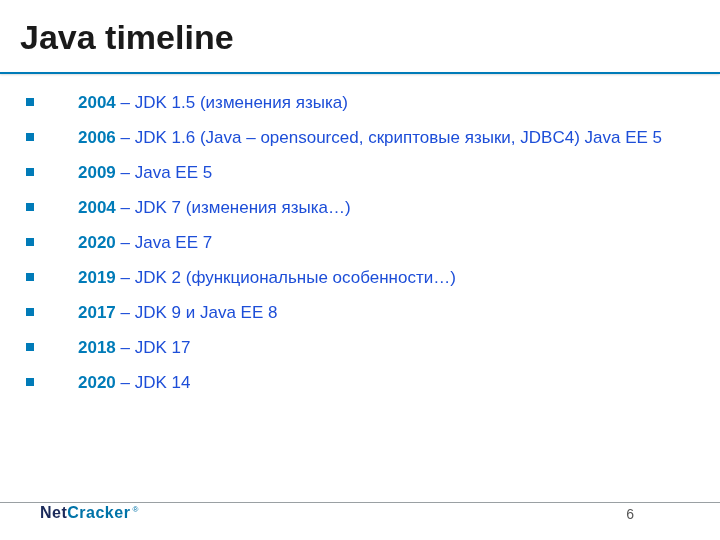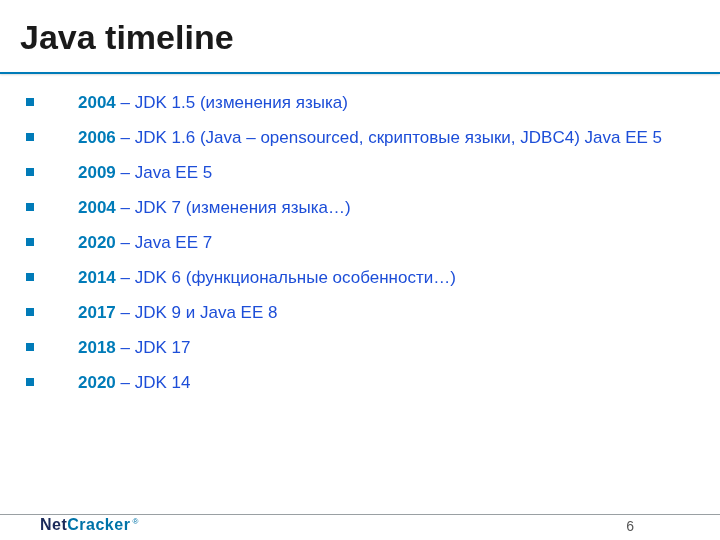"2014" span.year { text: 2014 -> 2019 }
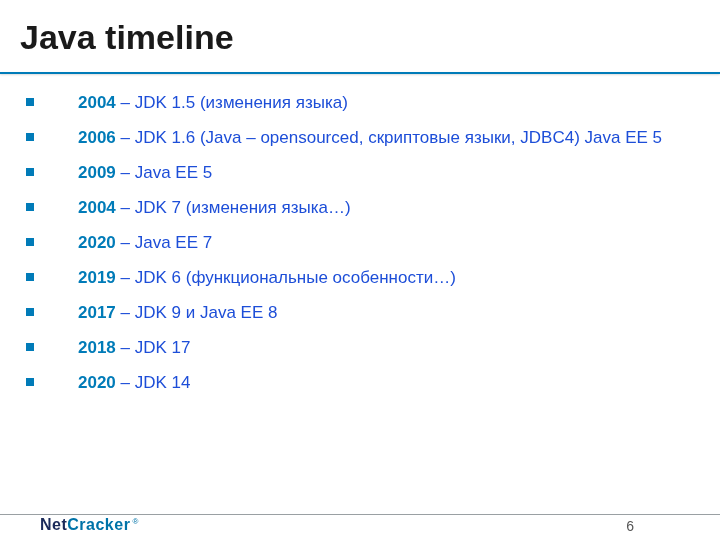"– JDK 6 (функциональные особенности…)" span.desc { text: 6 -> 2 }
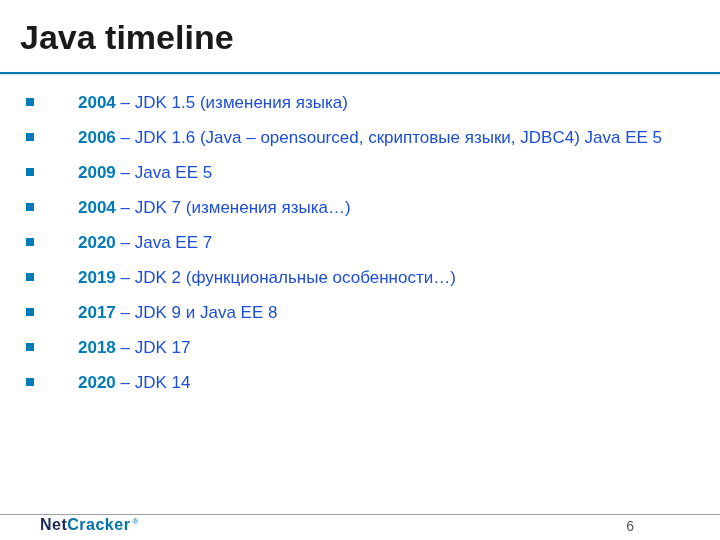"NetCracker ®" .footer { bottom: 0 -> 12px }
